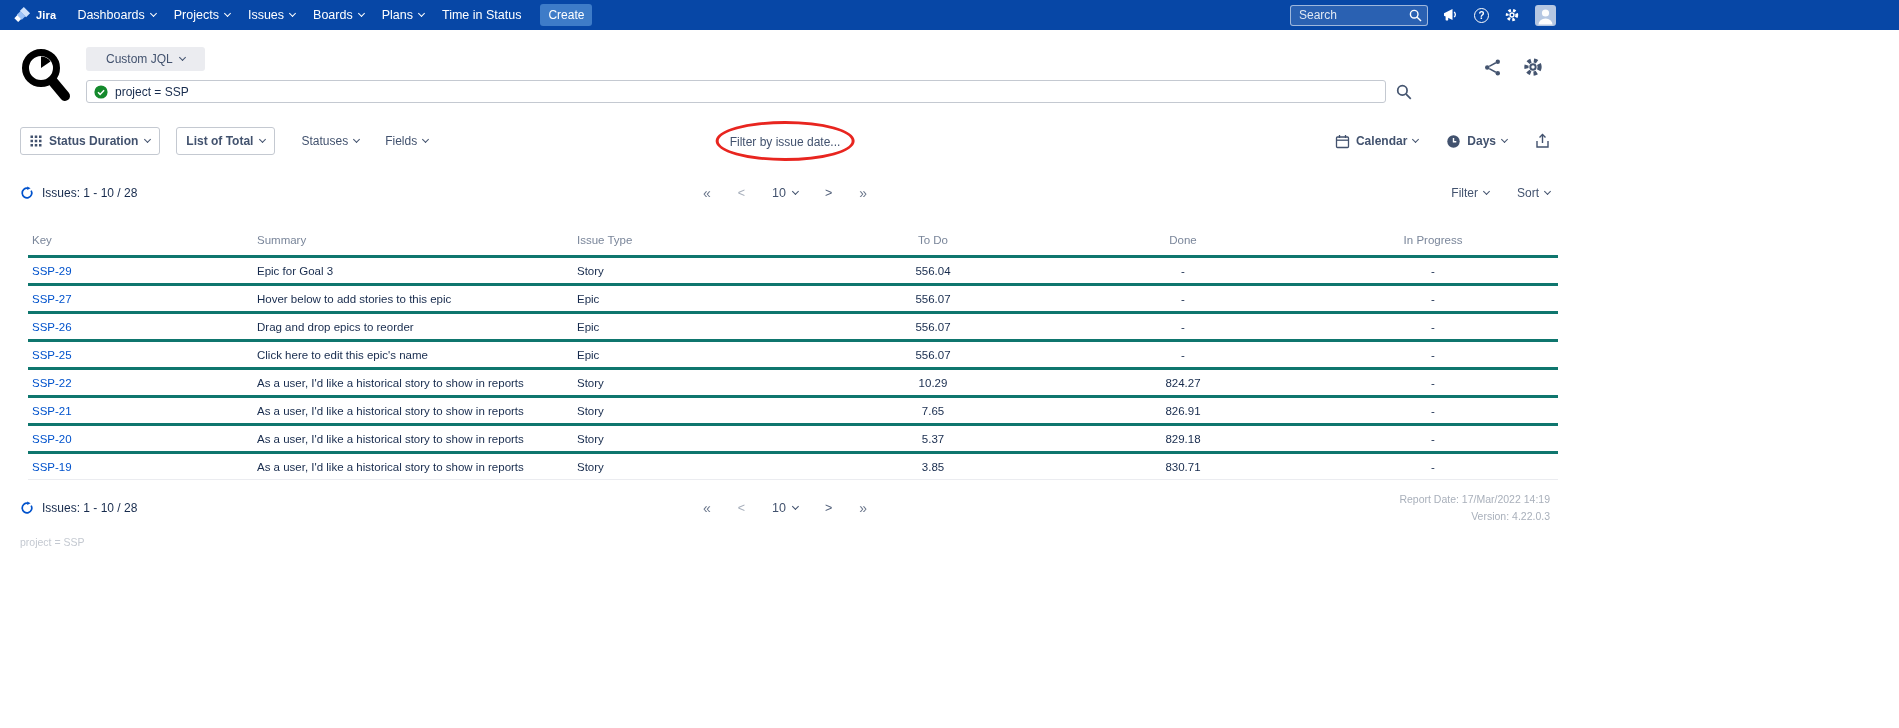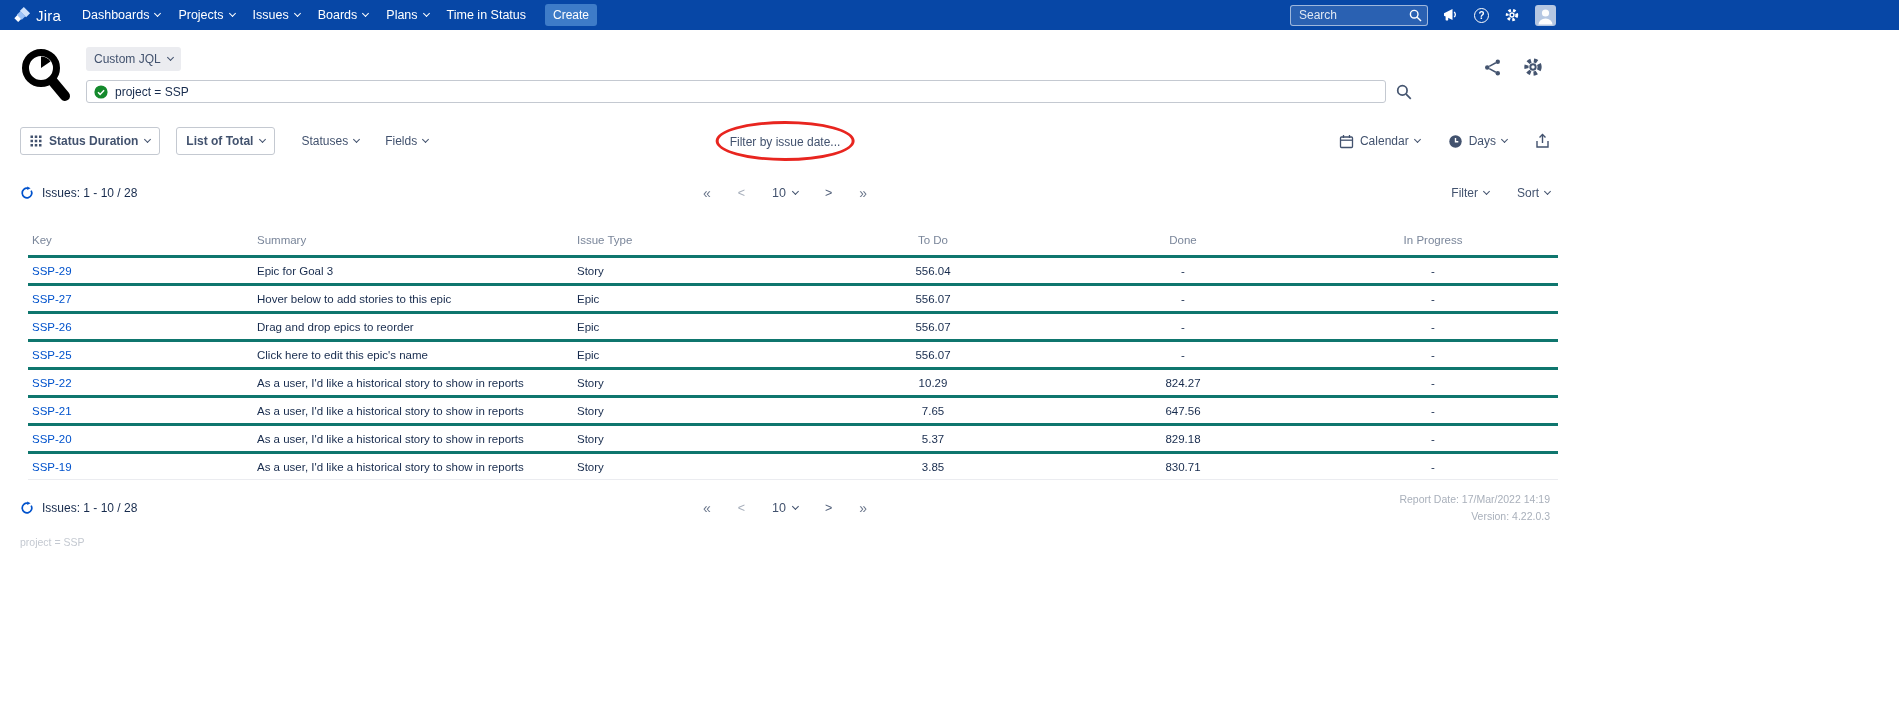"Jira" .brand-text { font-size: 15px -> 11px; font-weight: normal -> bold }
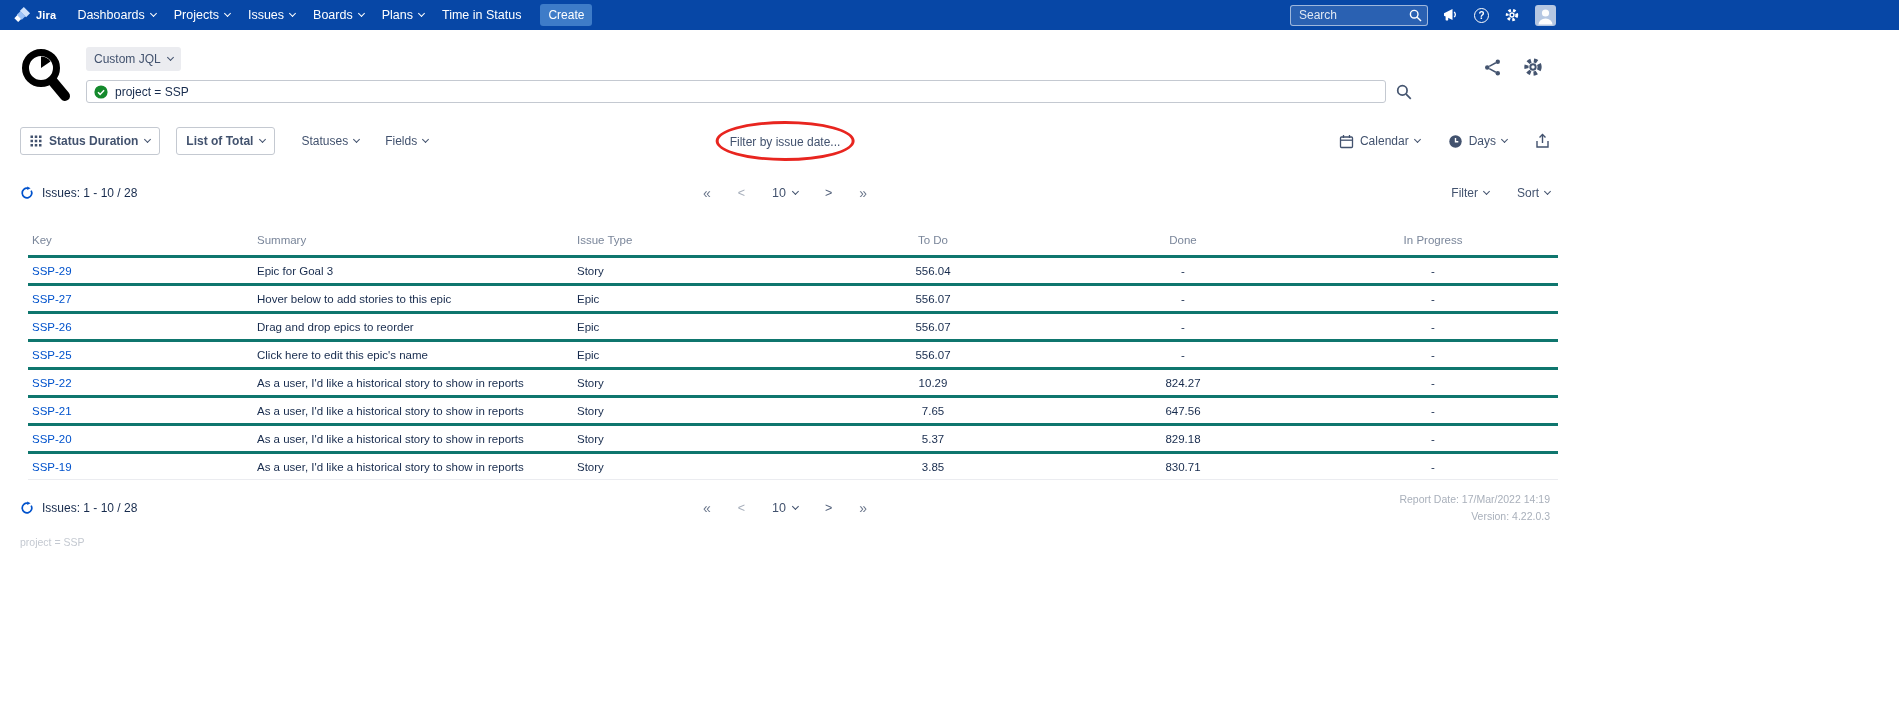"Custom JQL" .jql-chip { padding: 5px 8px -> 5px 20px }
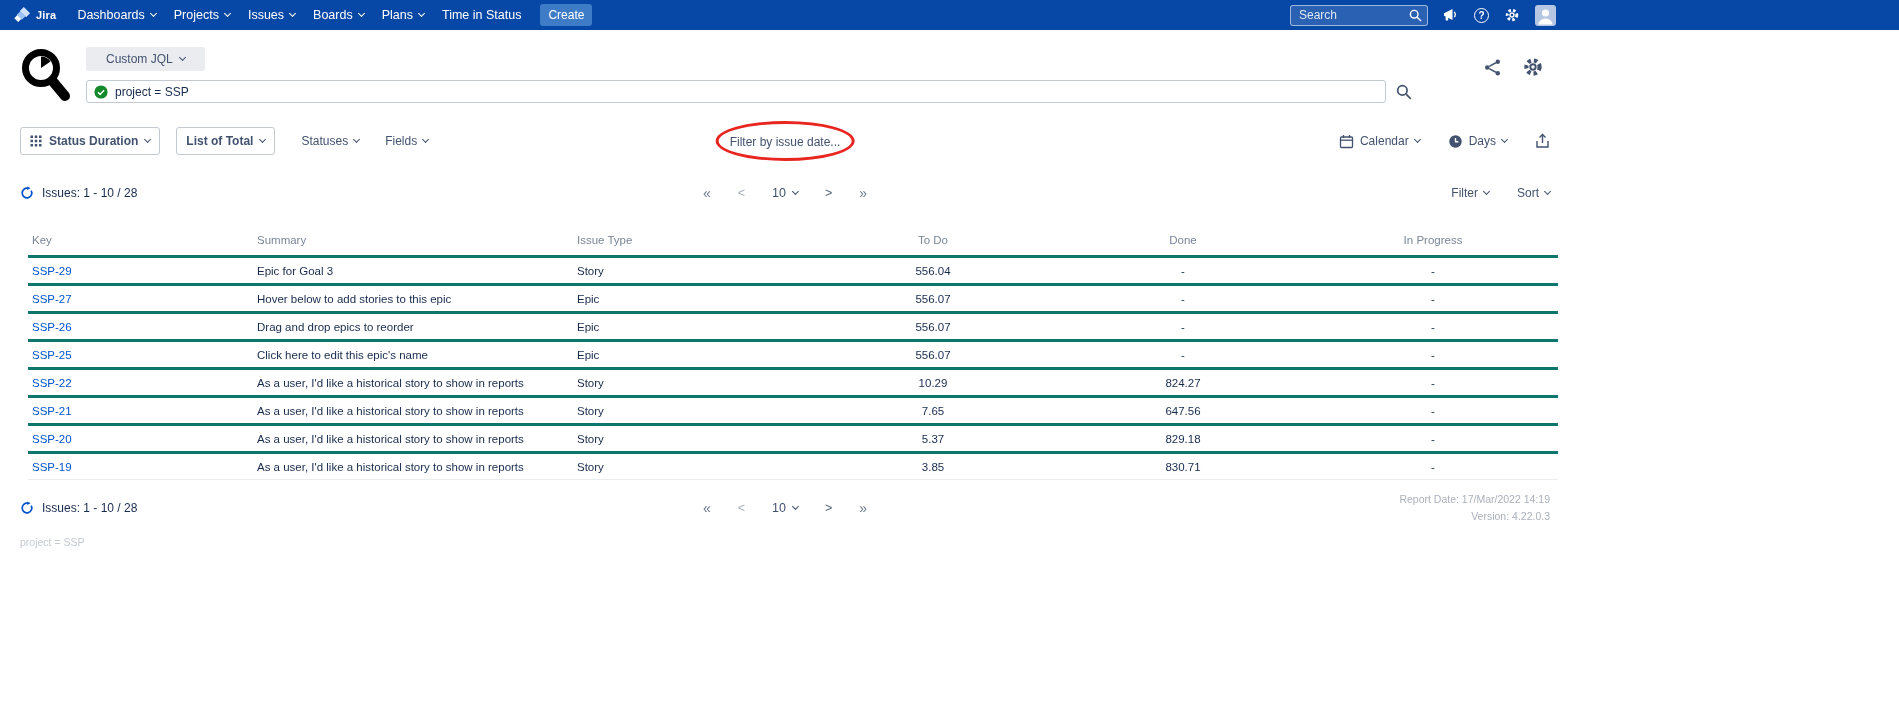"Calendar" .toolbar-right { font-weight: none -> bold }
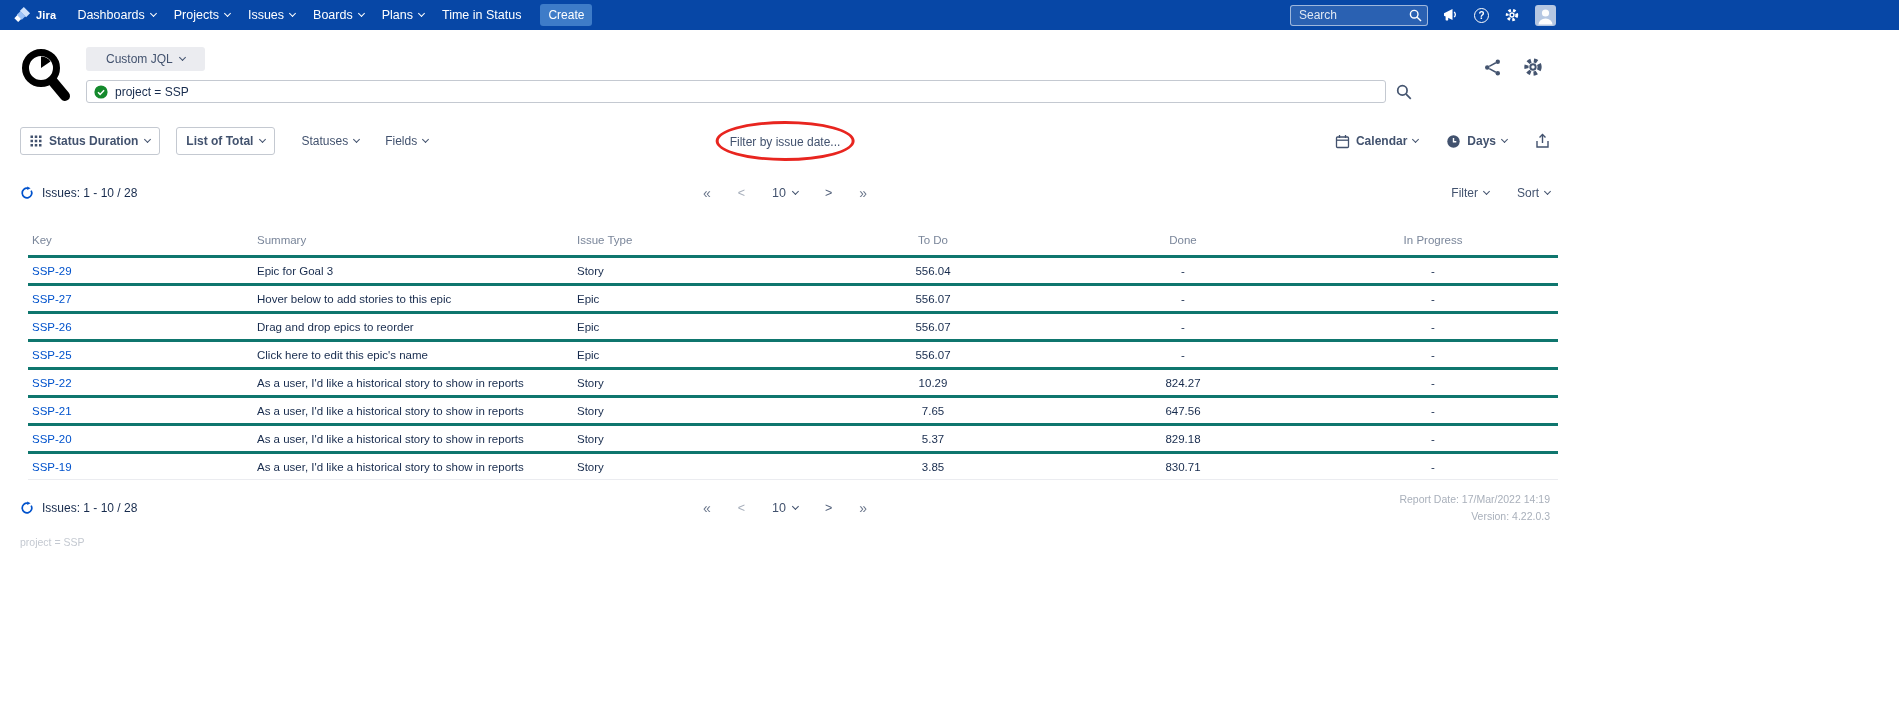"647.56" td.num { text: 647.56 -> 826.91 }
